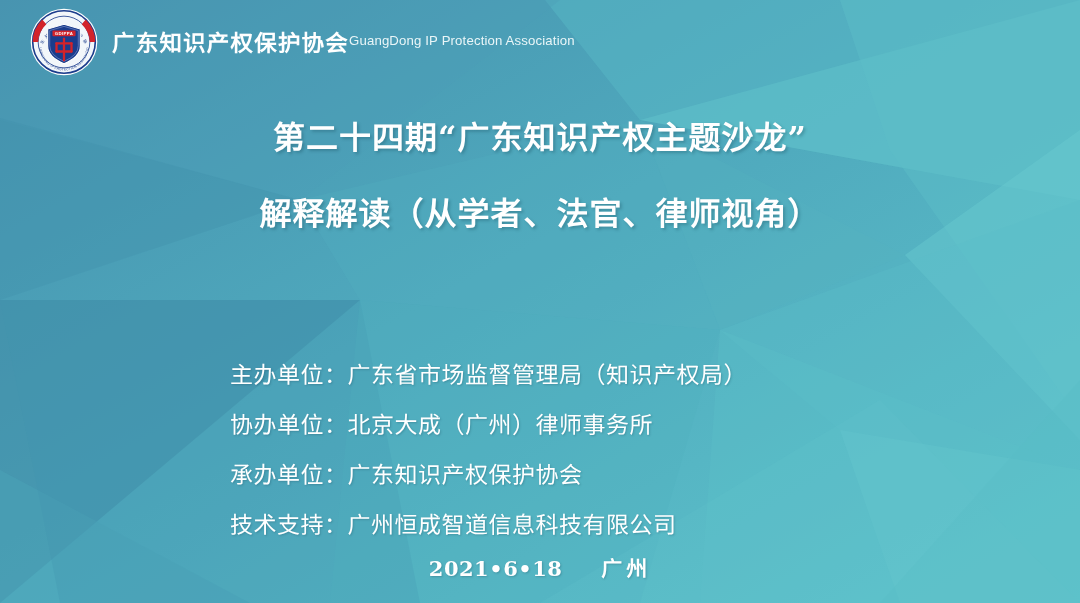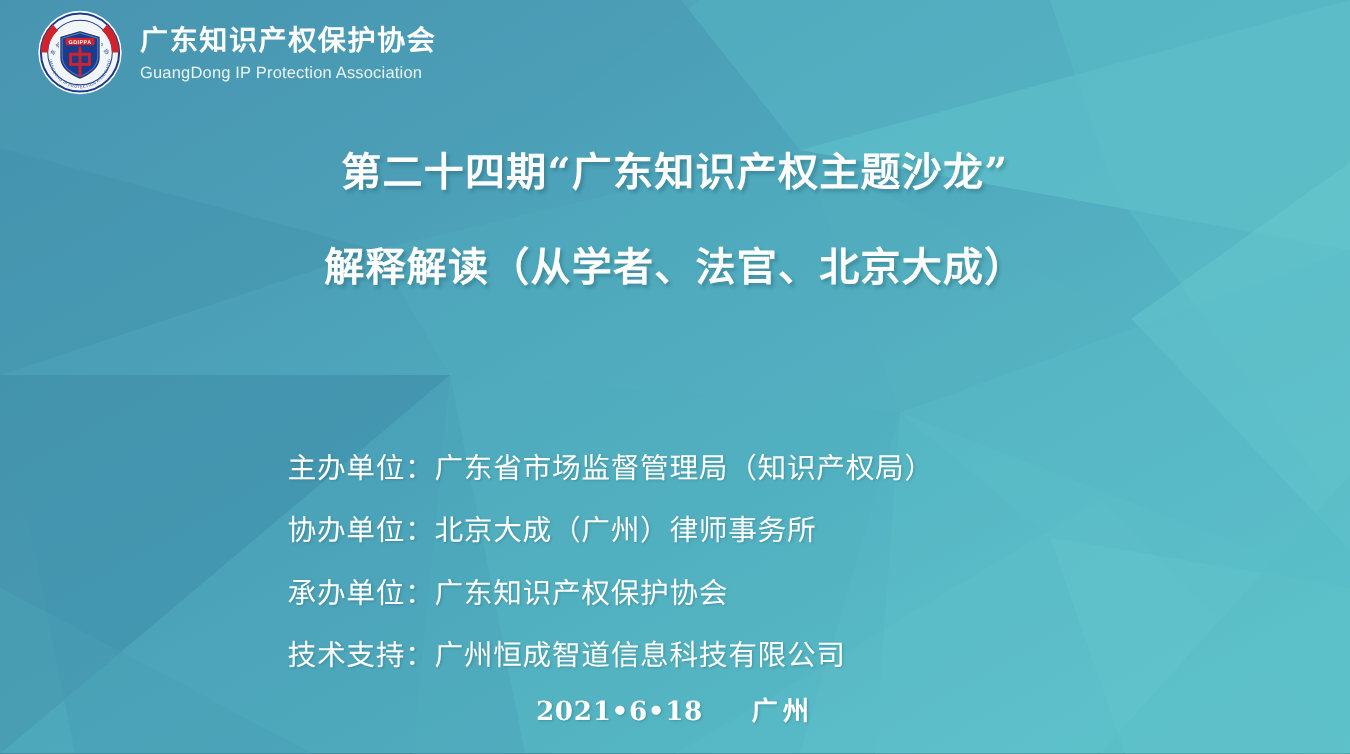"广东知识产权保护协会" .brand-text { flex-direction: column -> row }
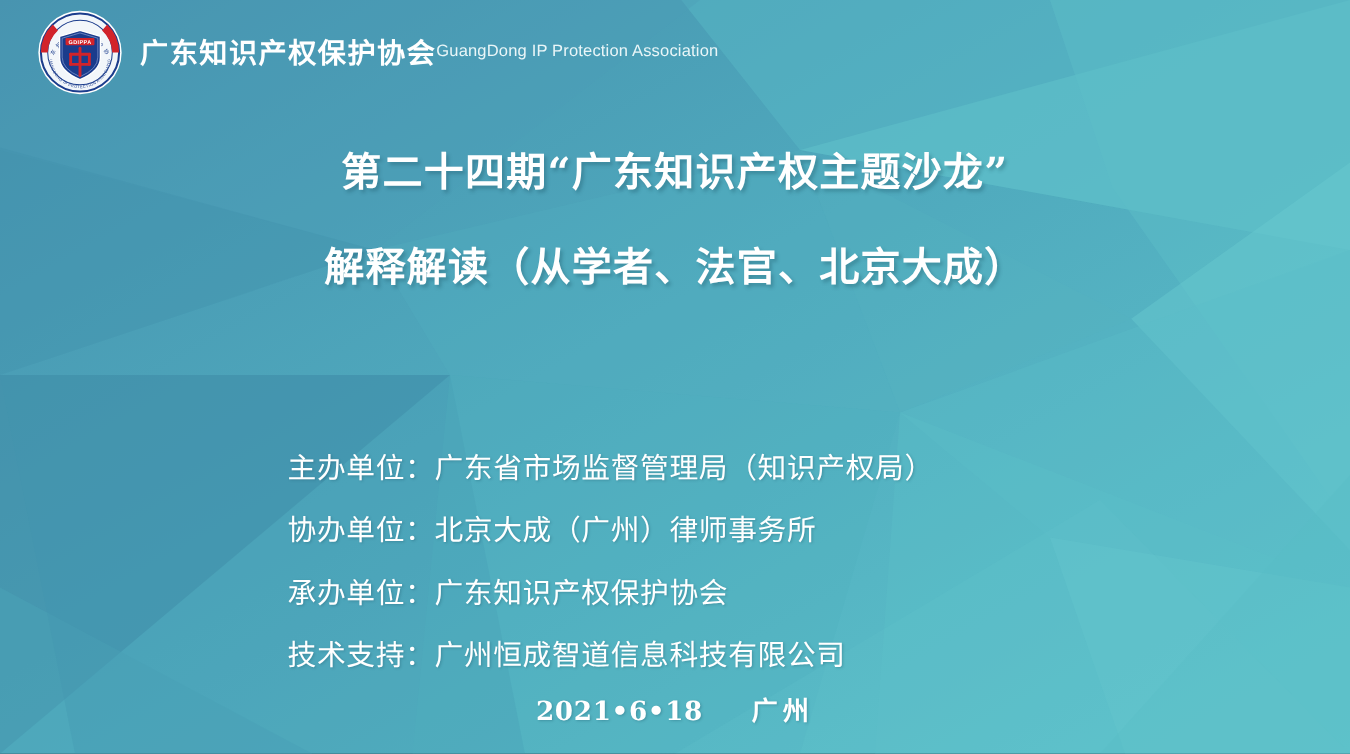"解释解读（从学者、法官、北京大成）" div.title-line { text: 北京大成 -> 律师视角 }
